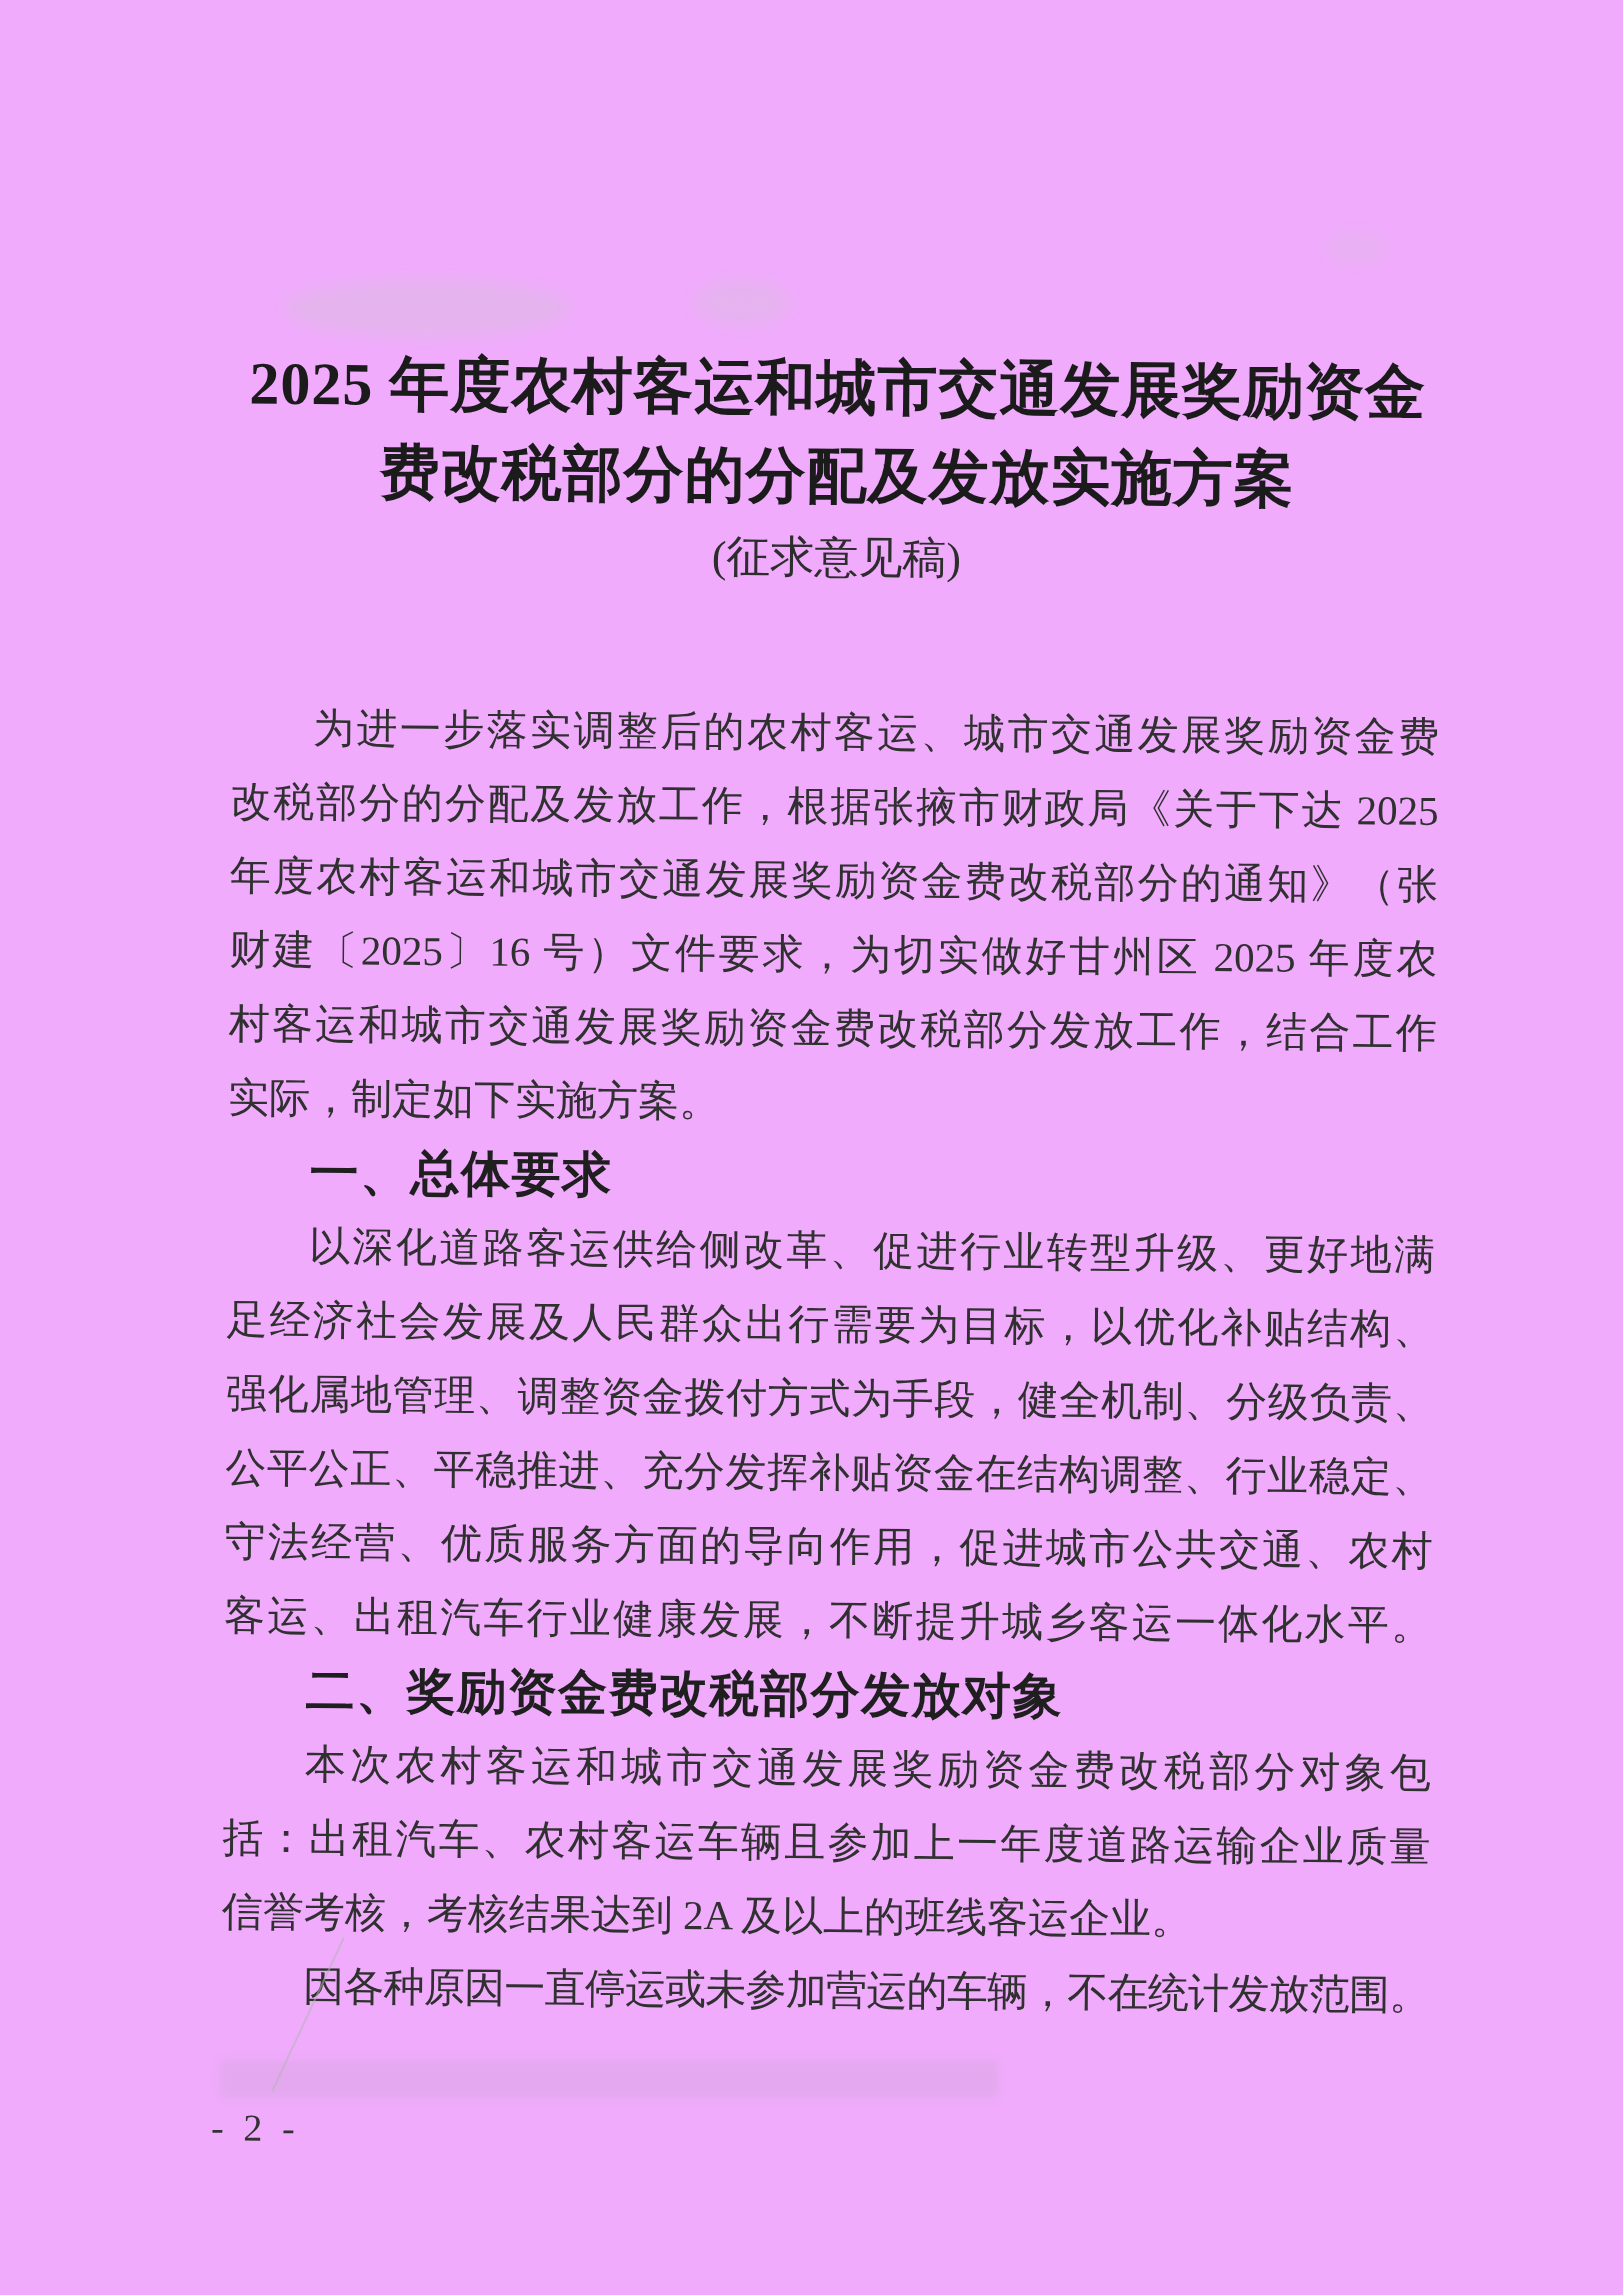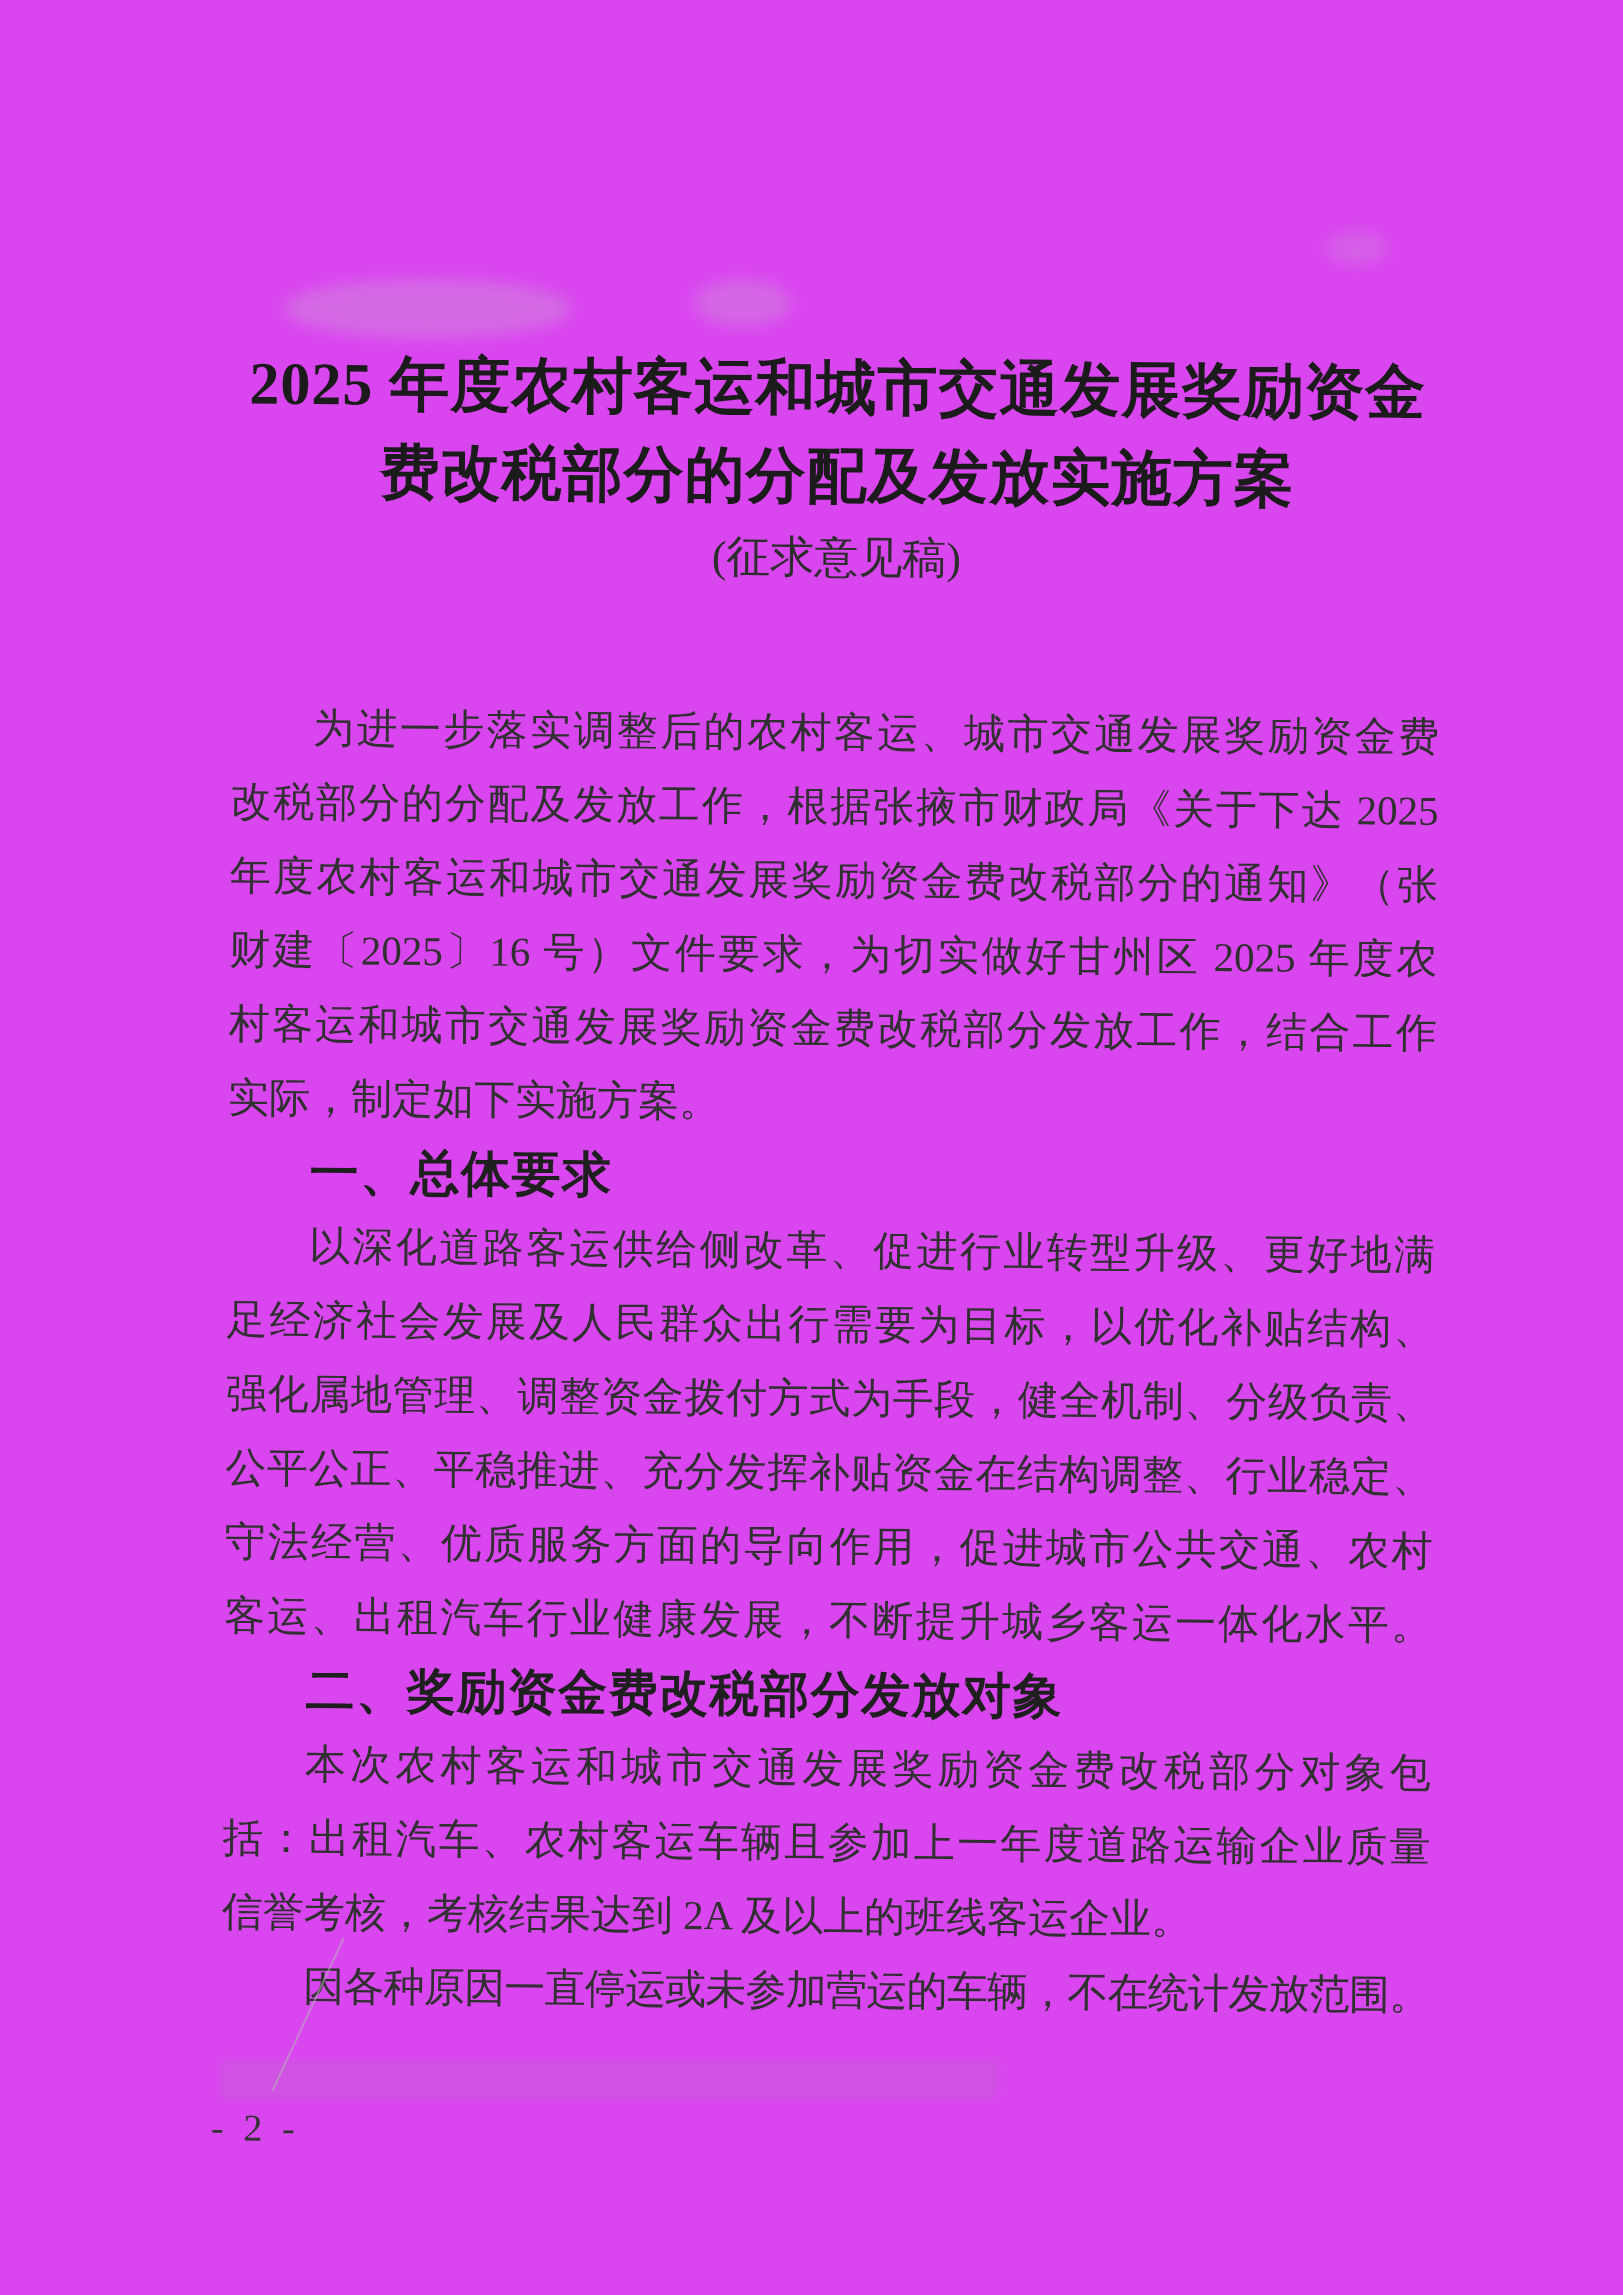"2025 年度农村客运和城市交通发展奖励资金" .page { background: #d946ef -> #f0abfc }
